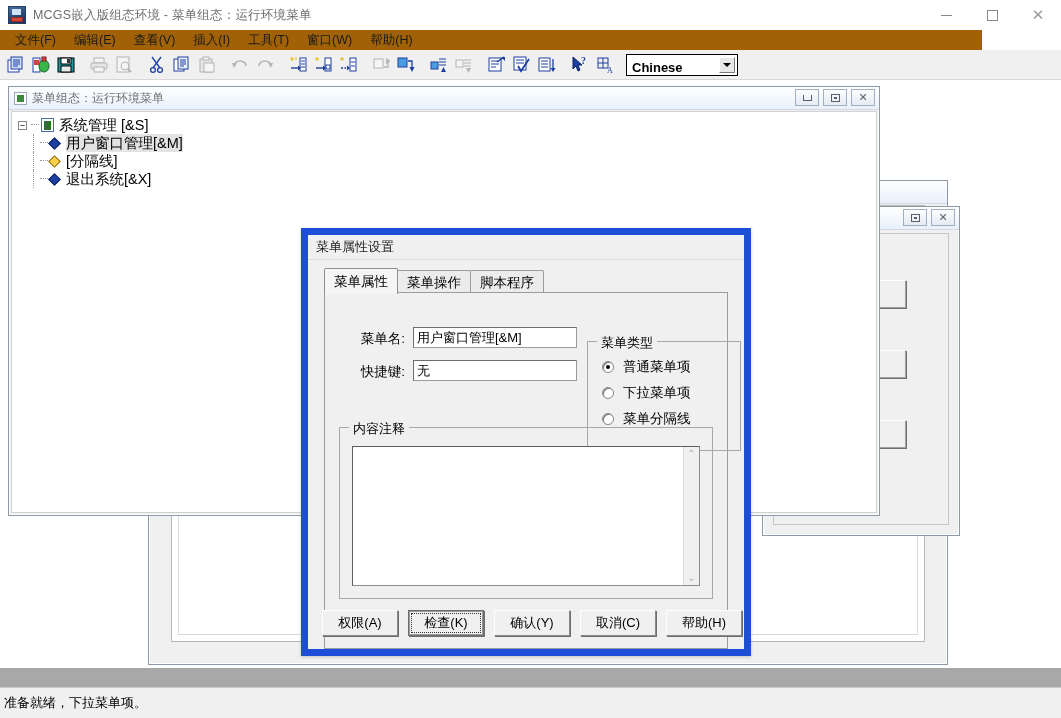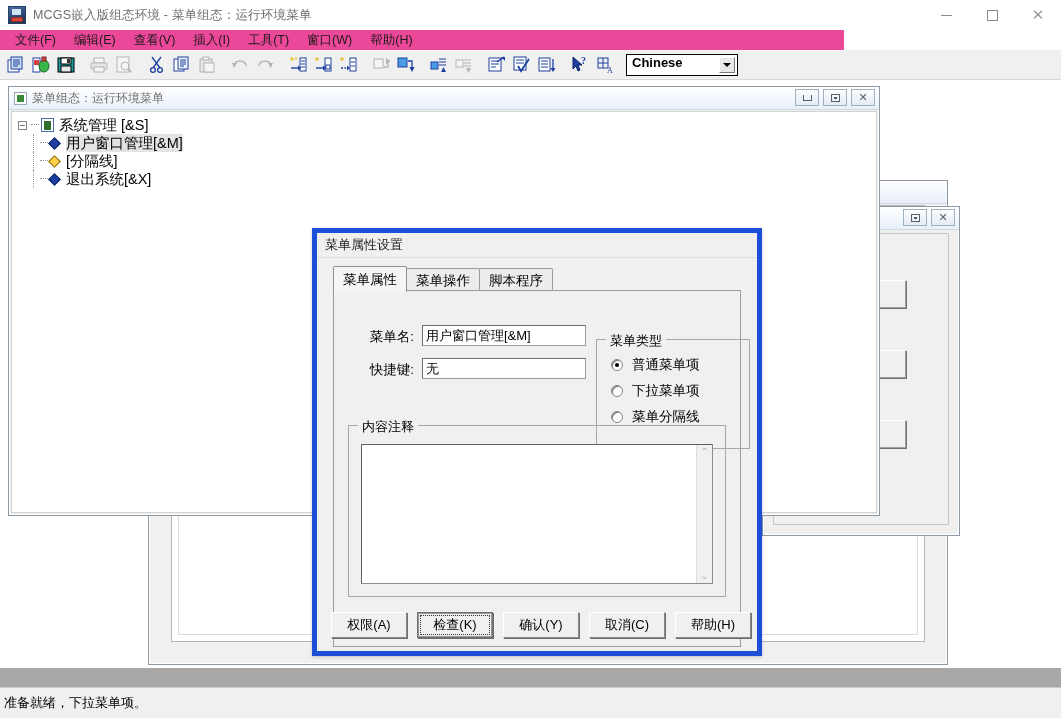"文件(F)" .menubar { background: #ec4899 -> #a16207; width: 844px -> 982px }
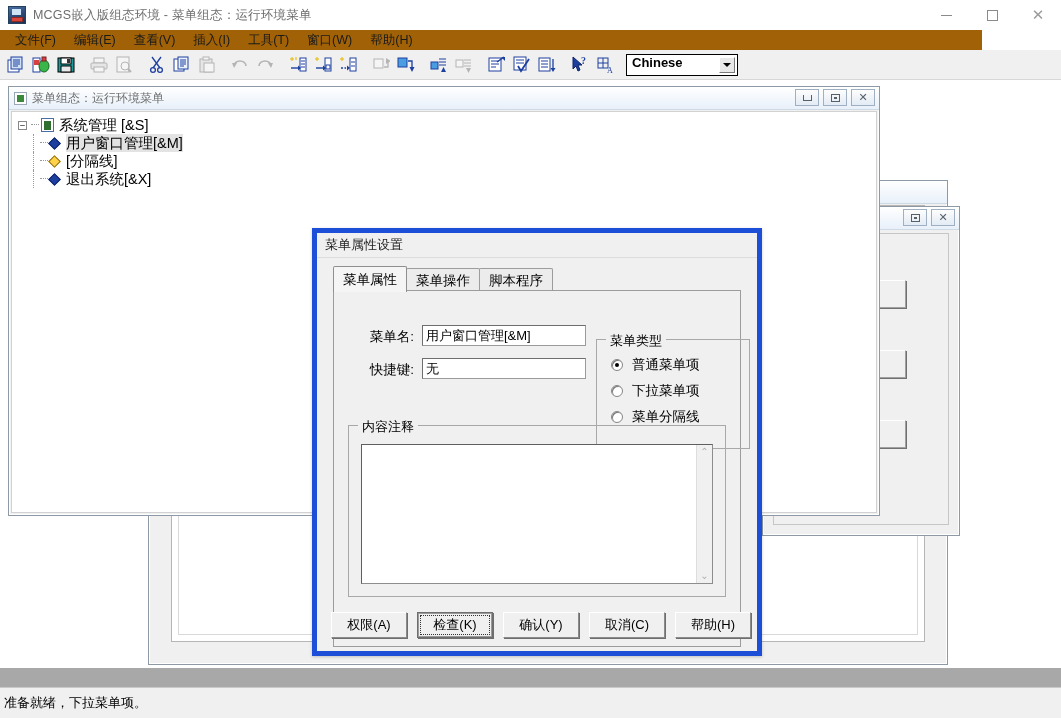"Chinese" .lang-combo { align-items: flex-start -> flex-end }
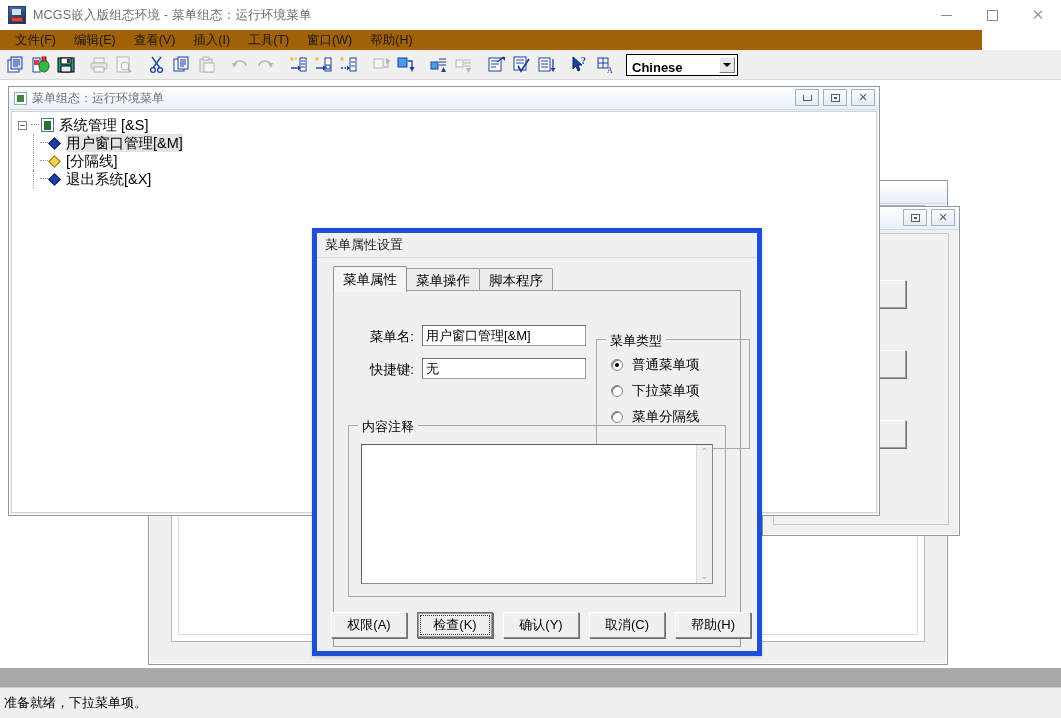"菜单属性设置" #dialog { border: 5px solid #1d4ed8 -> 7px solid #1d4ed8; left: 312px -> 301px }
